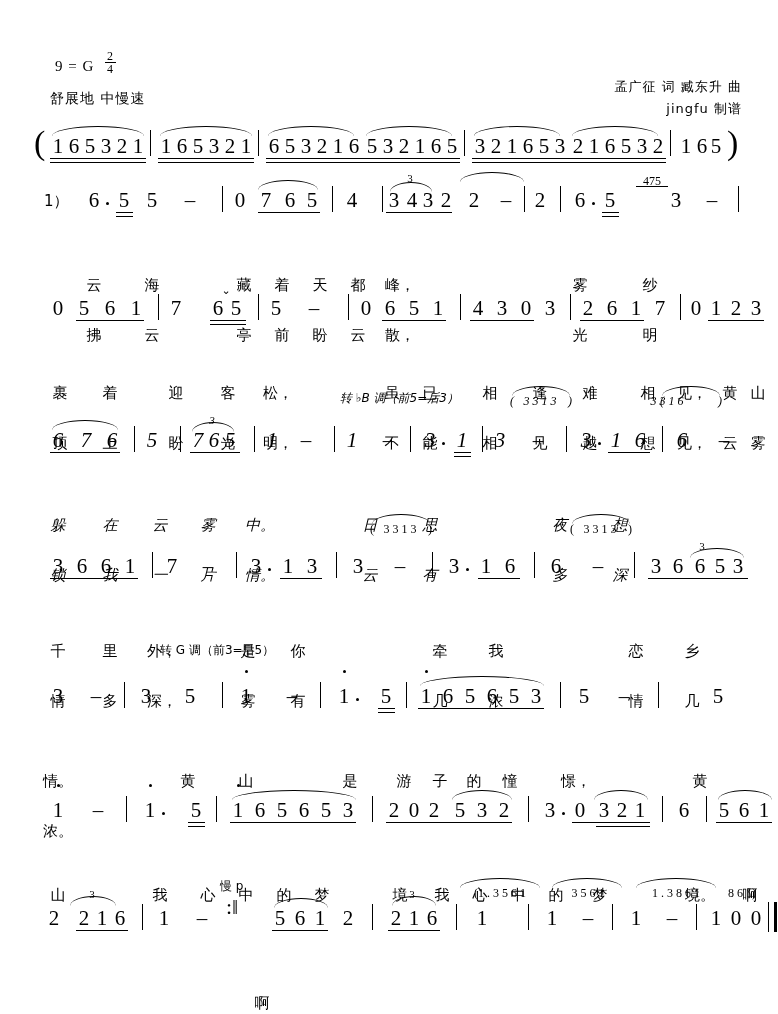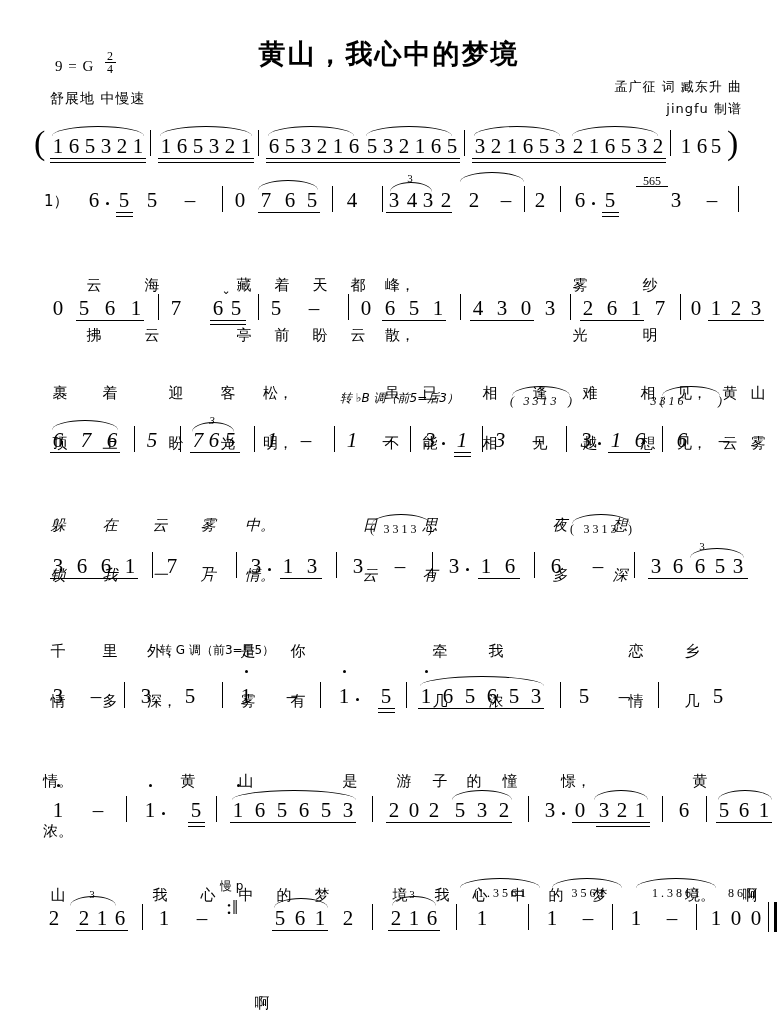"黄山，我心中的梦境" div.title { html: <div>黄山，我心中的梦境</div> -> none }
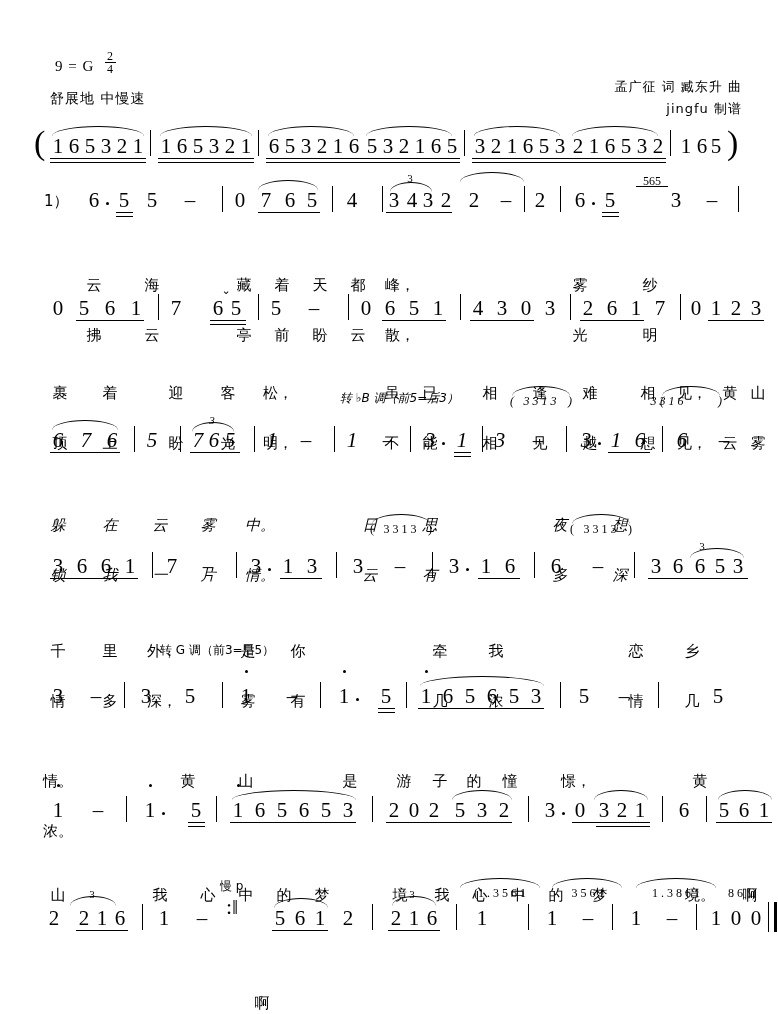"565" span.small { text: 565 -> 475 }
